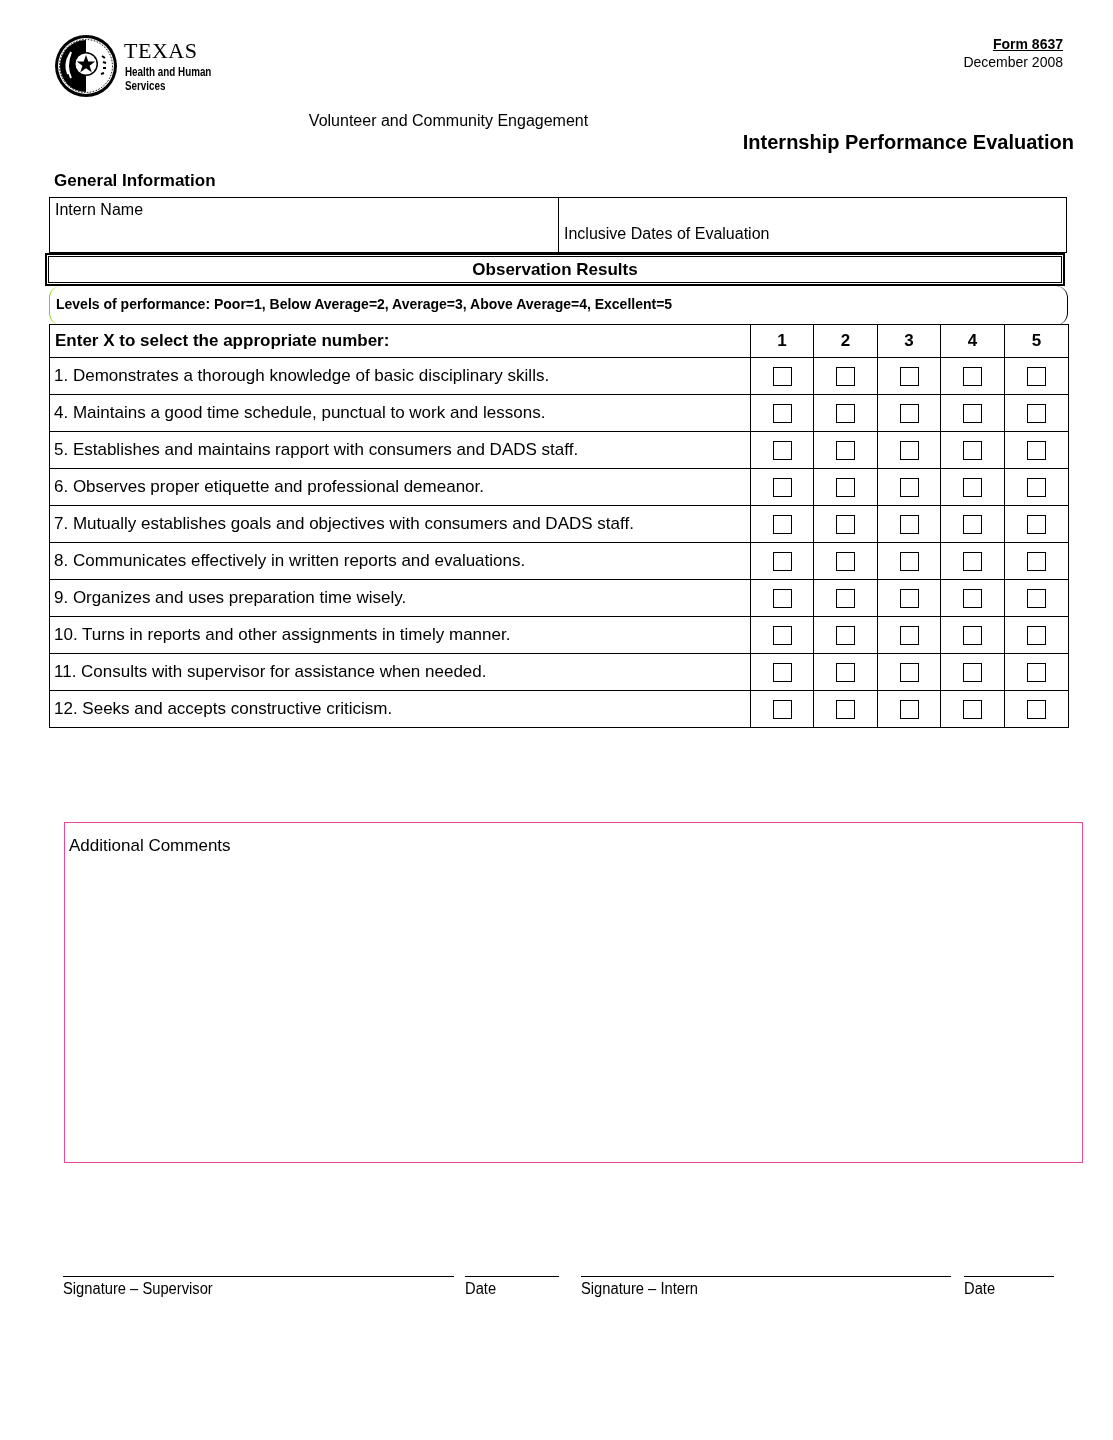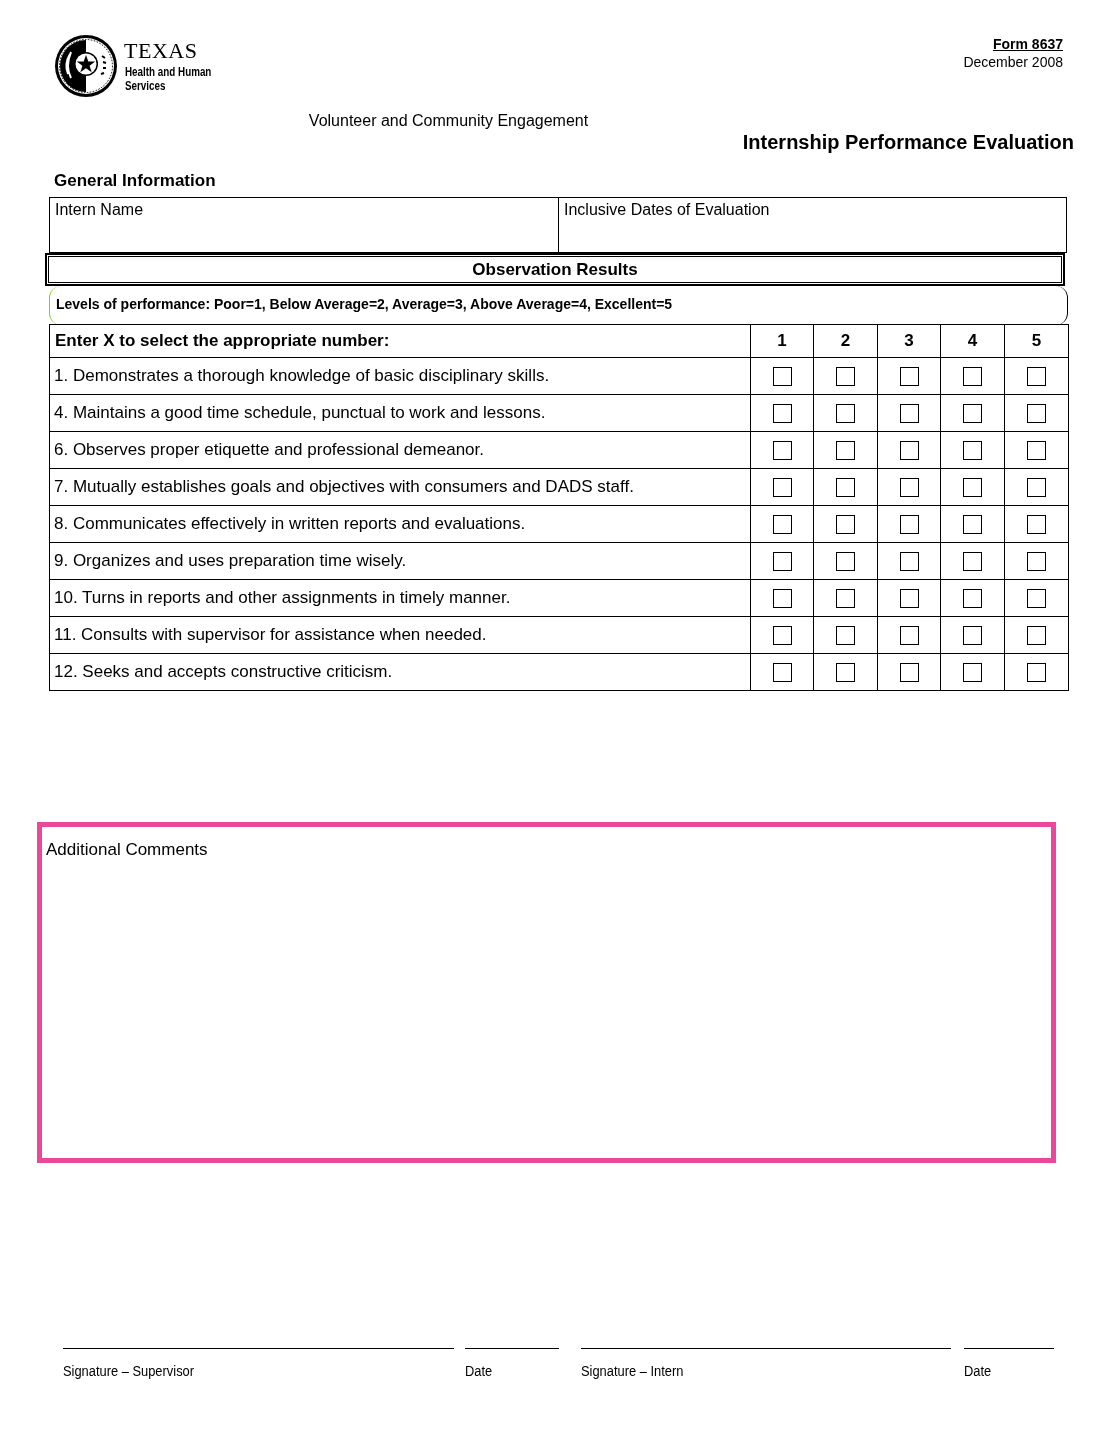"Inclusive Dates of Evaluation" #geninfo-box .c2 { margin-top: none -> 24px }
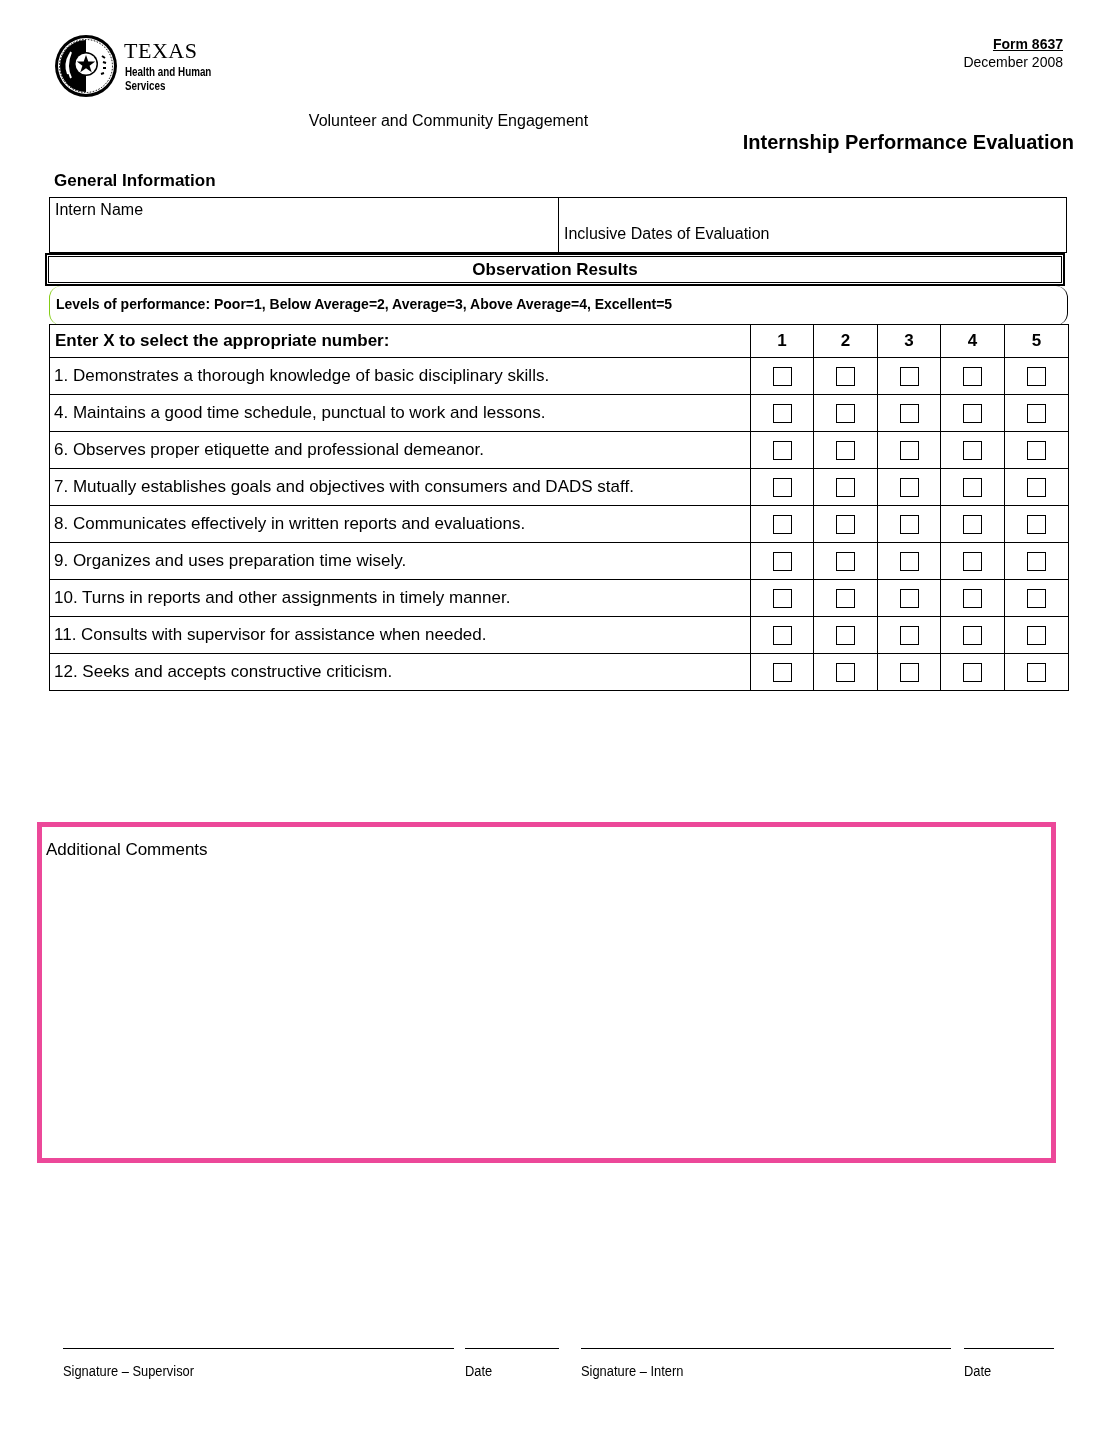"5. Establishes and maintains rapport" tr { html: none -> <tr> <td>5. Establishes and maintains rapport with consumers and DADS staff.</td> <td><span></span></td> <td><span></span></td> <td><span></span></td> <td><span></span></td> <td><span></span></td> </tr> }
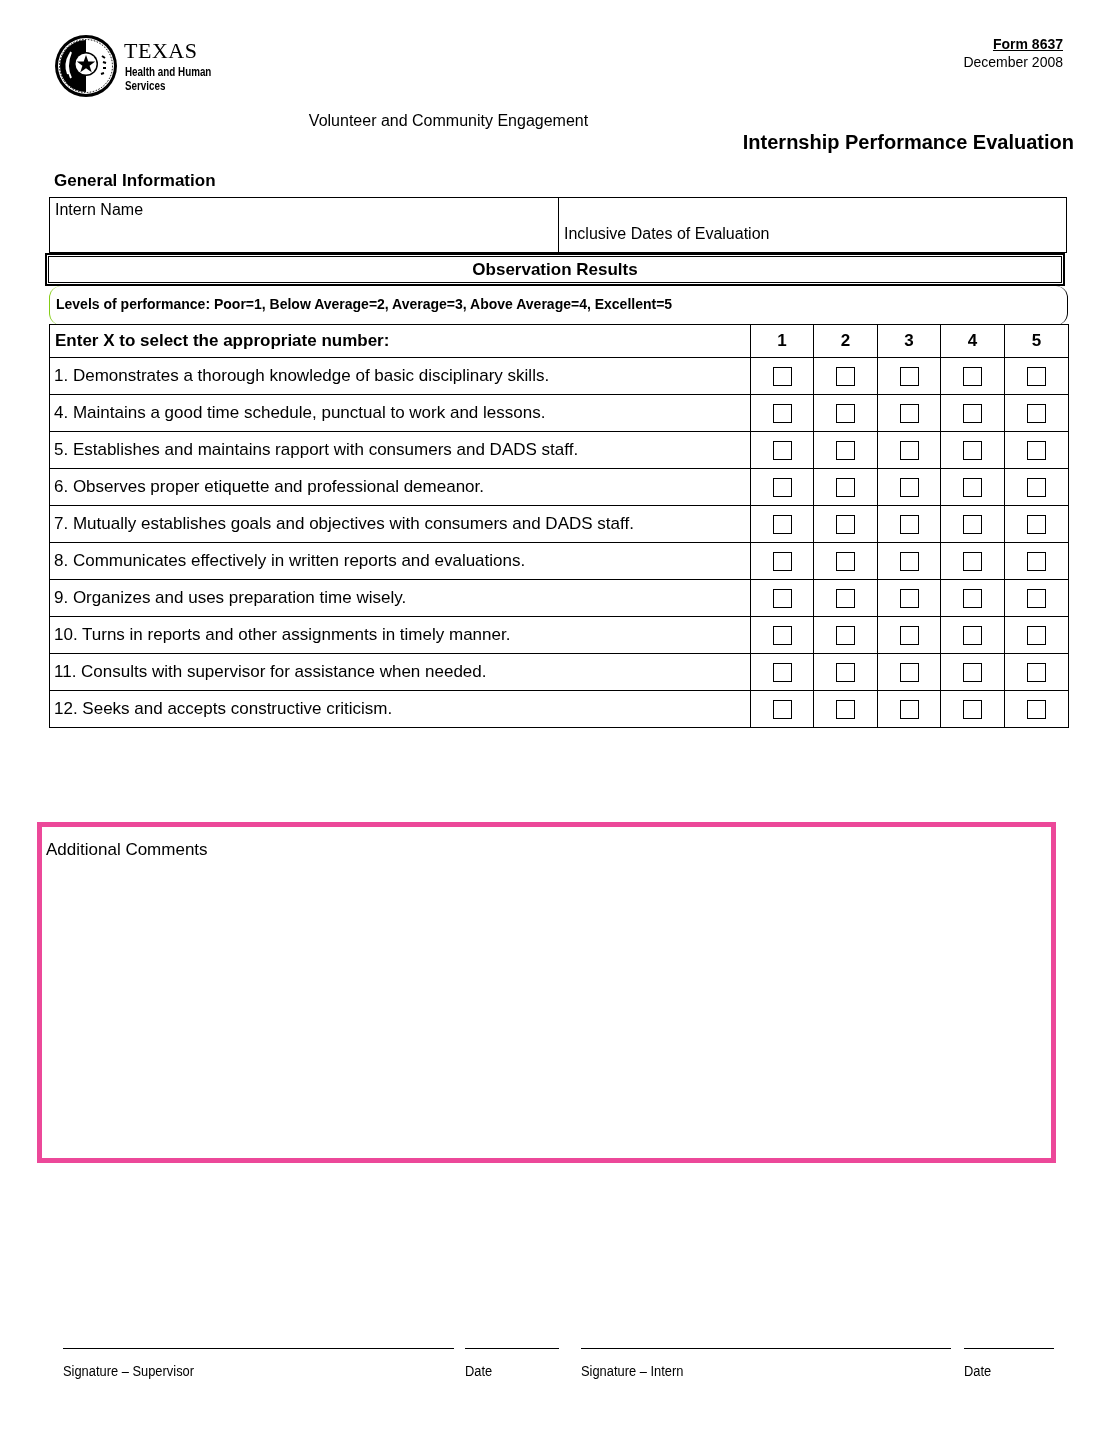"Additional Comments" #comments { border: 5px solid #ec4899 -> 1px solid #ec4899; left: 37px -> 64px }
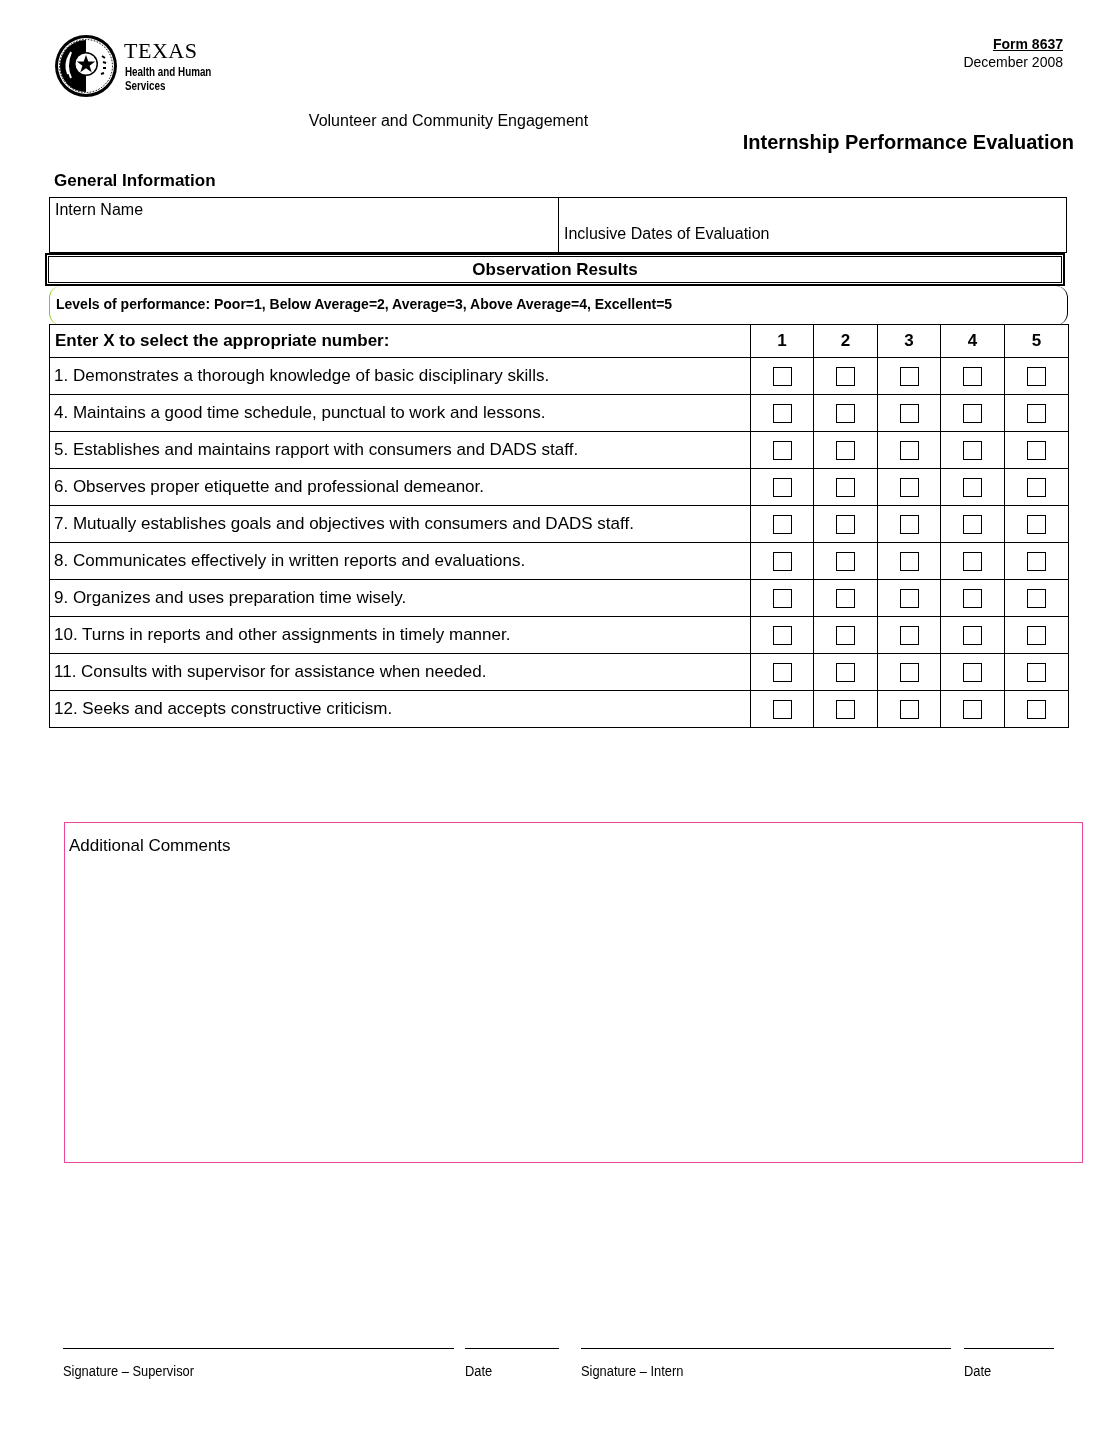"Signature – Supervisor" .sig { font-size: 14px -> 16px; padding-top: 14px -> 3px; top: 1348px -> 1276px }
